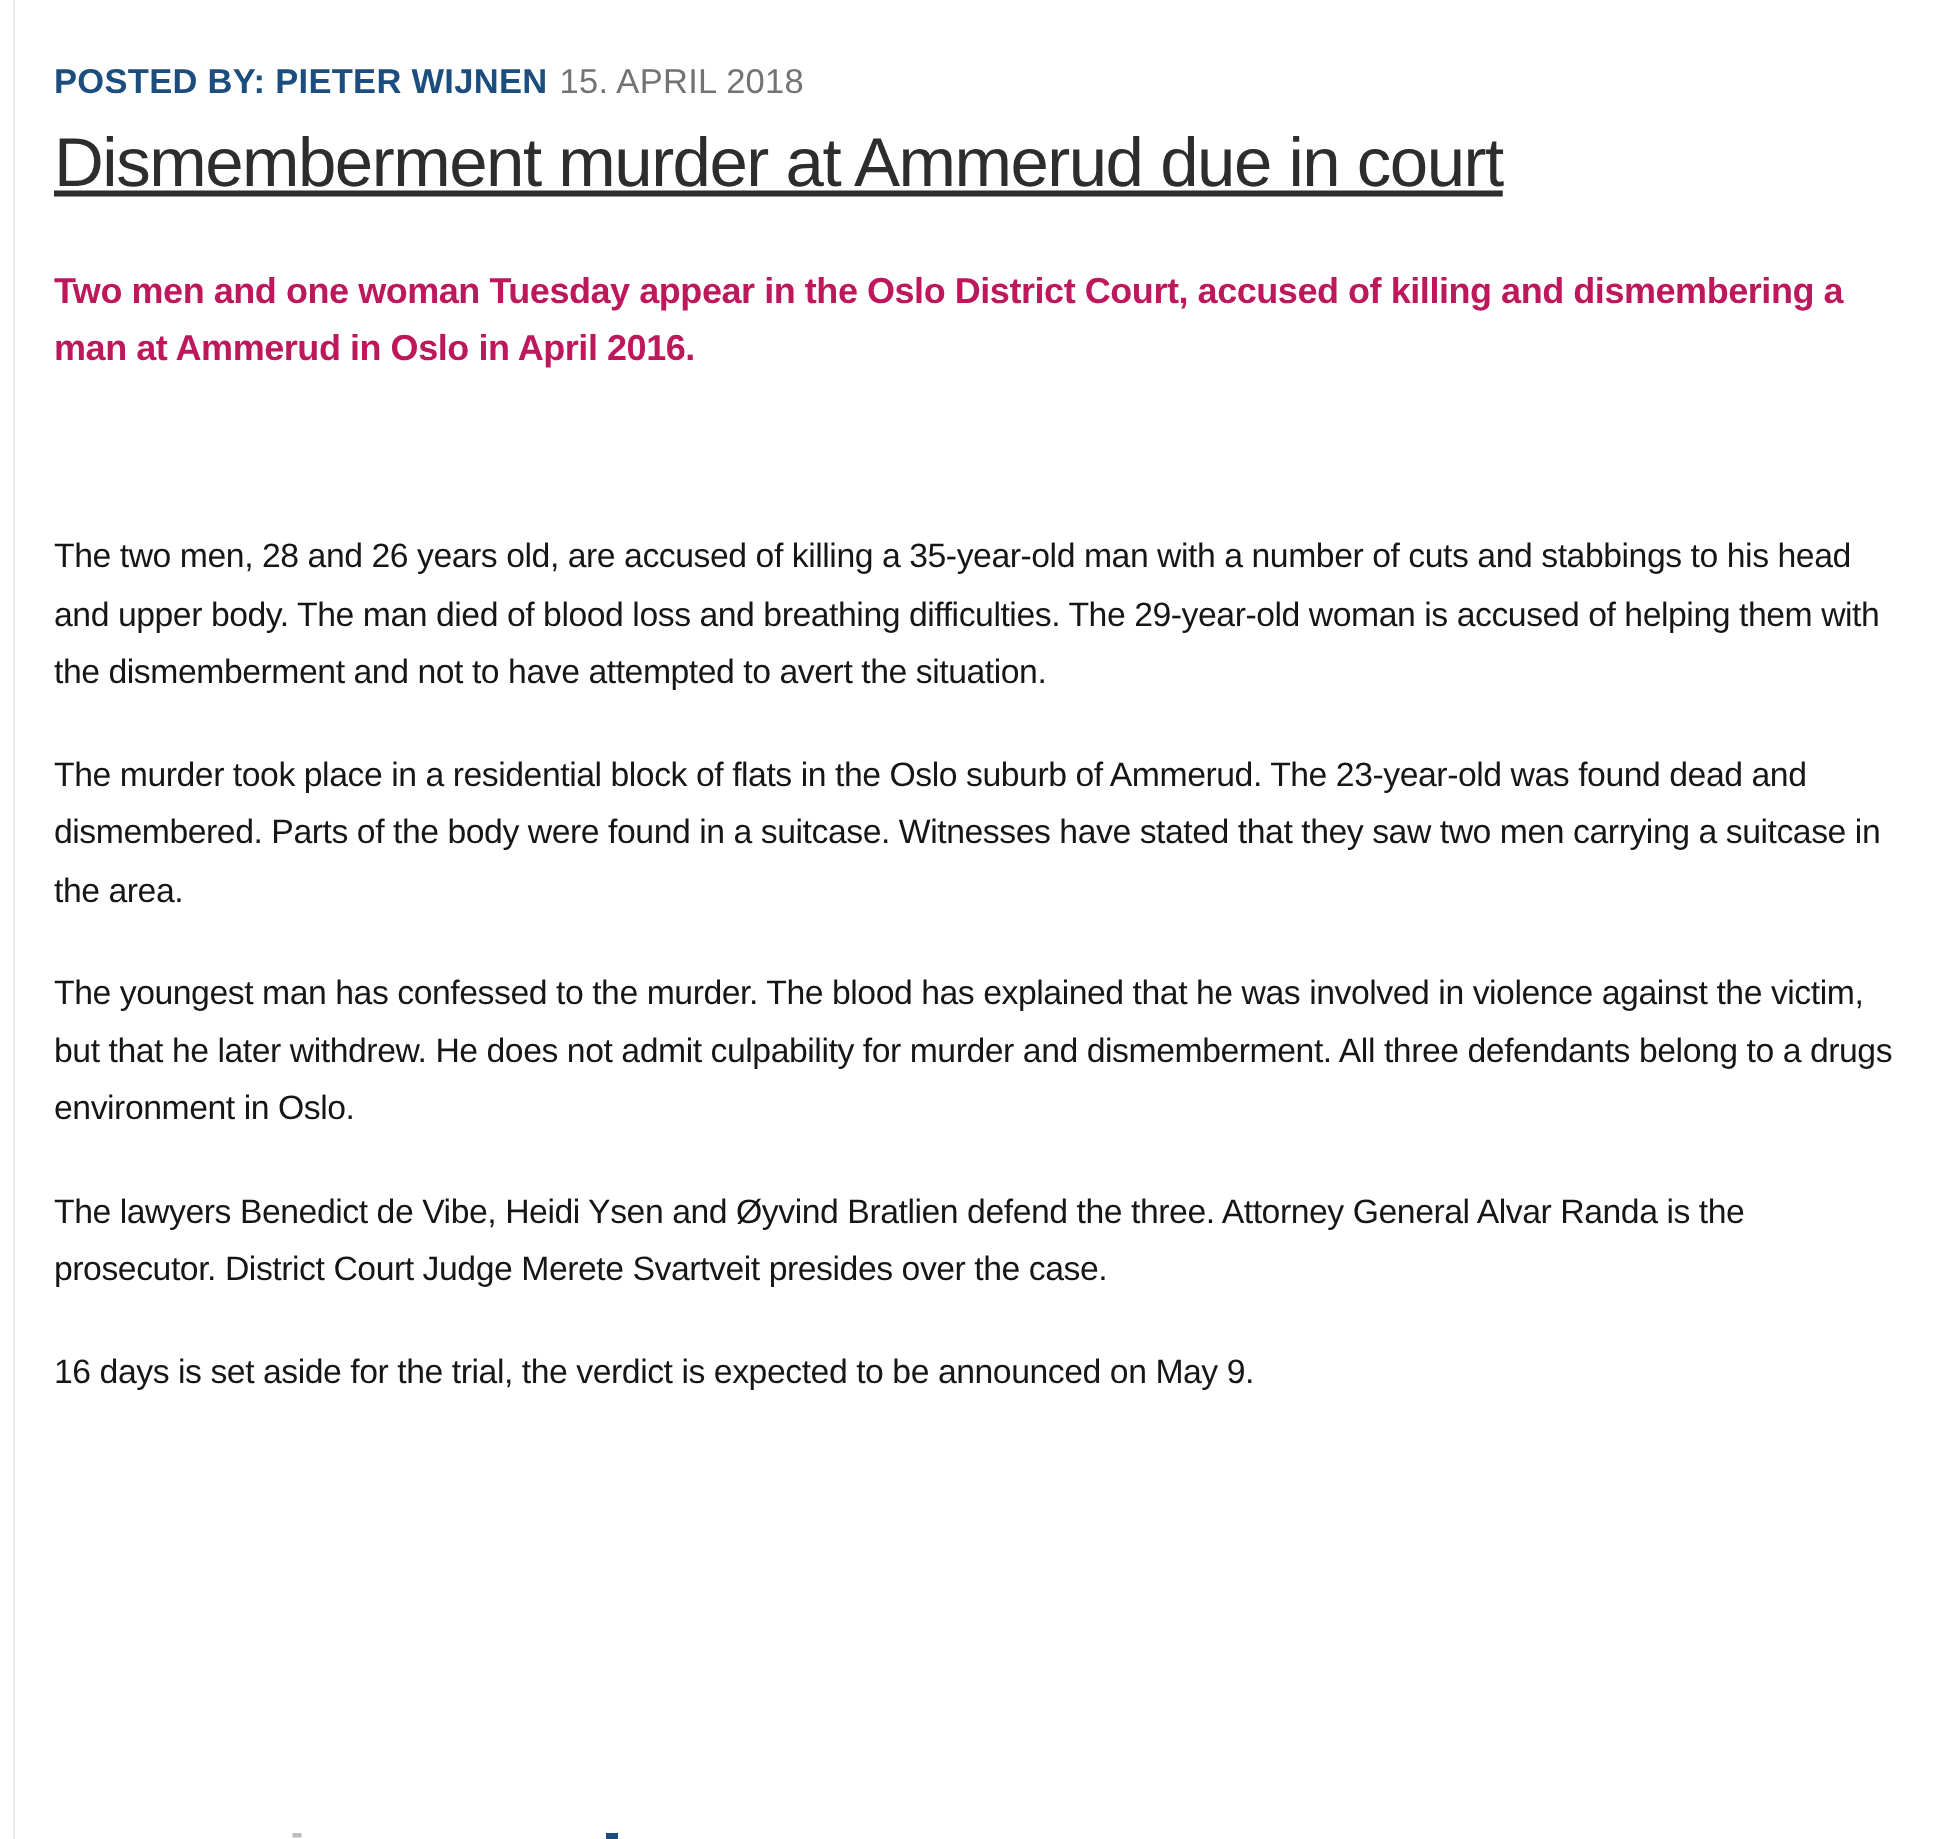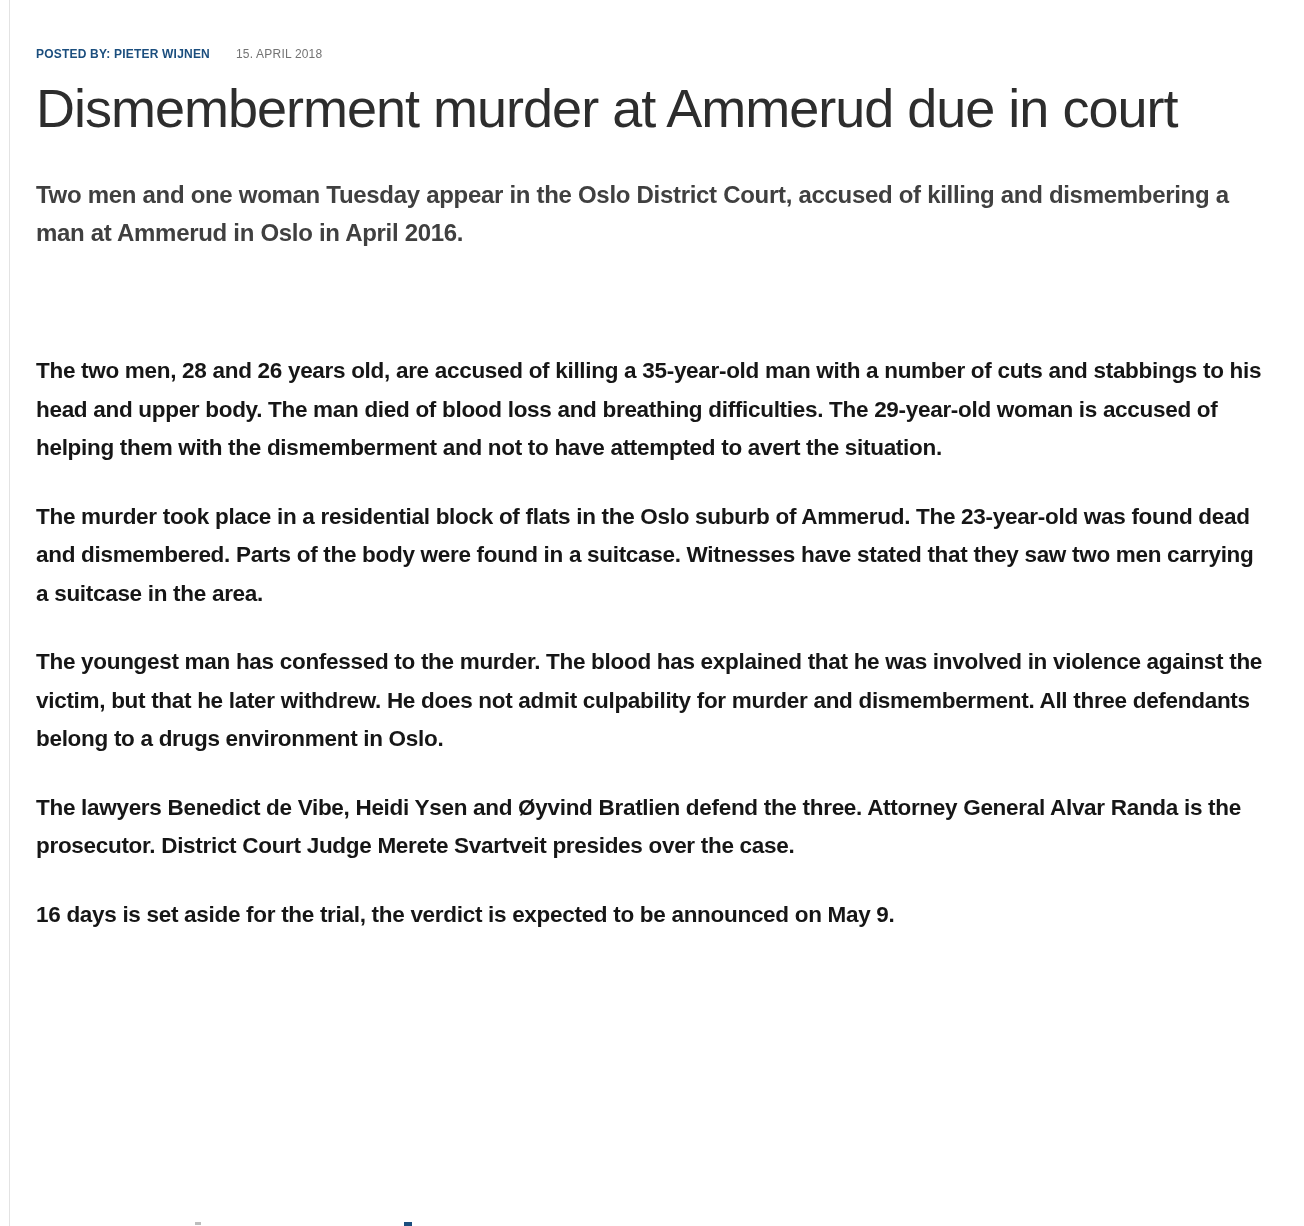"POSTED BY: PIETER WIJNEN" .byline-row { font-size: 12px -> 23px; gap: 26px -> 8px }
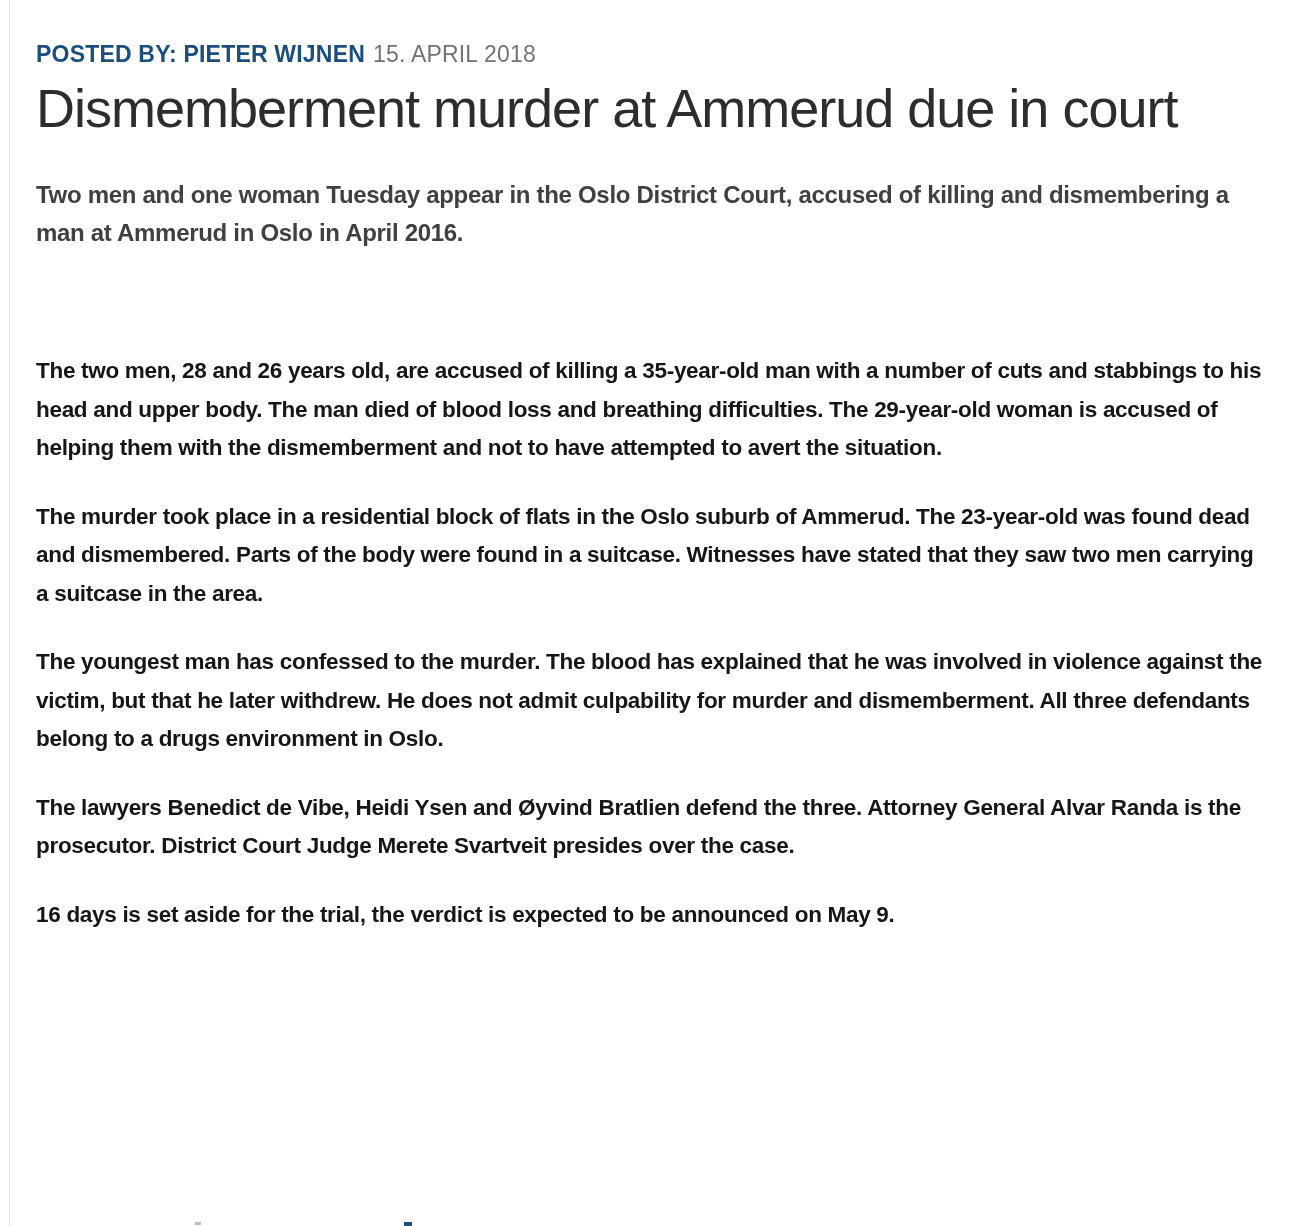"Dismemberment murder at Ammerud due" h1.page-title { font-size: 54px -> 46px; text-decoration: none -> underline }
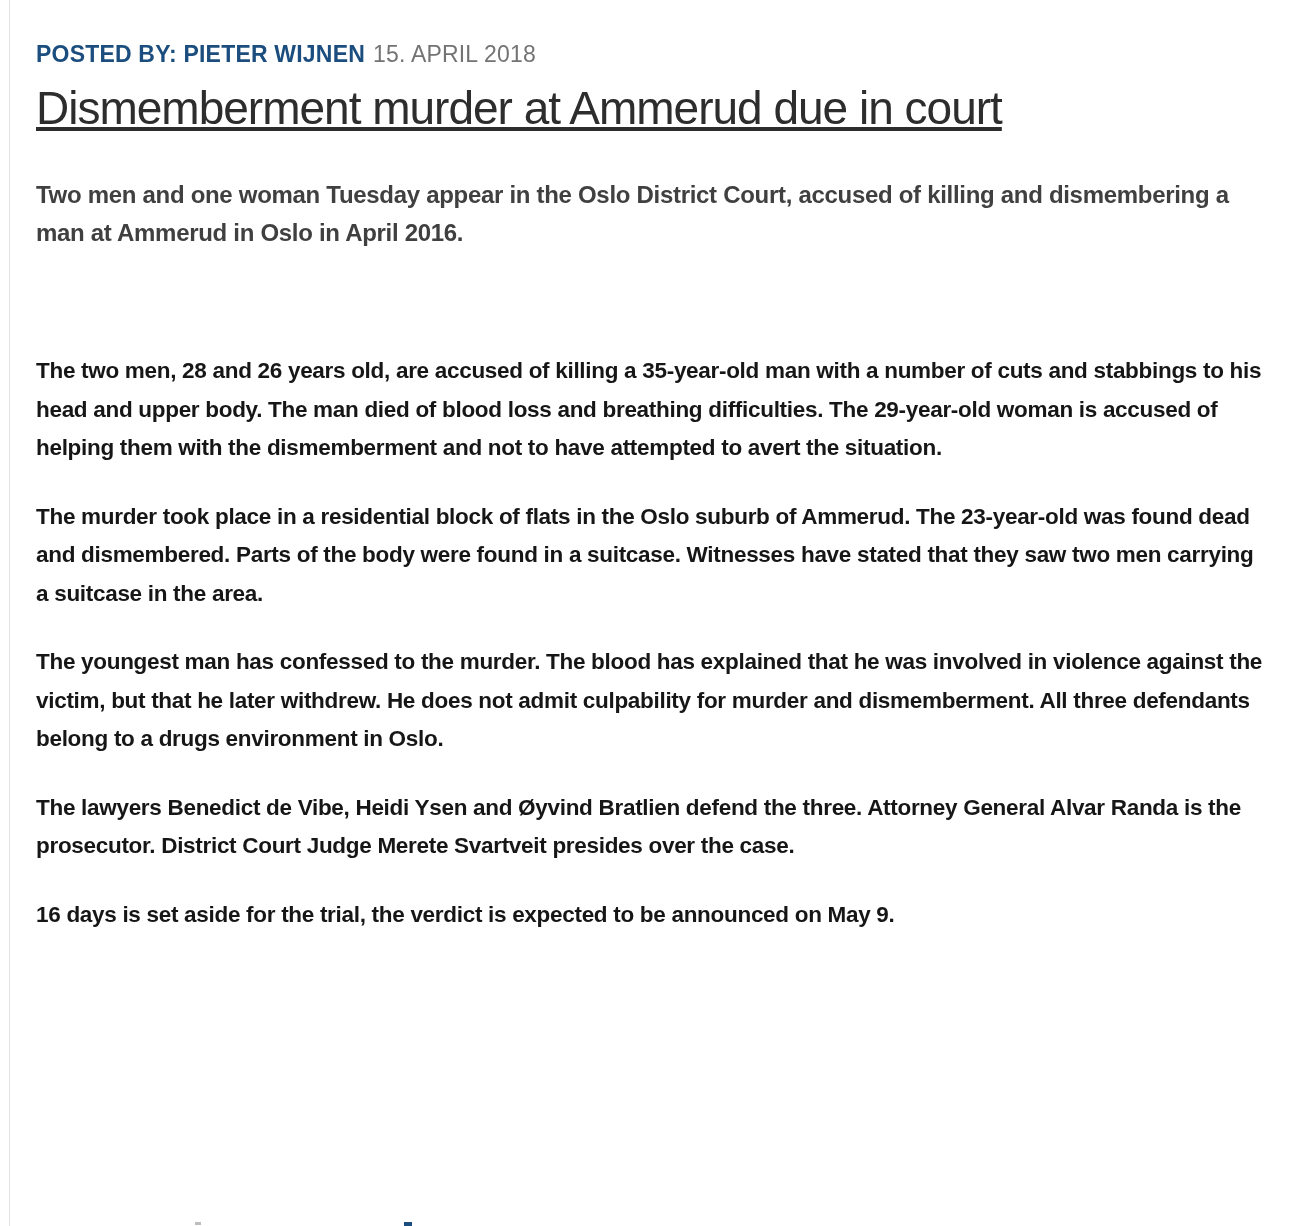"Two men and one woman" .article-lede { color: #404040 -> #be185d }
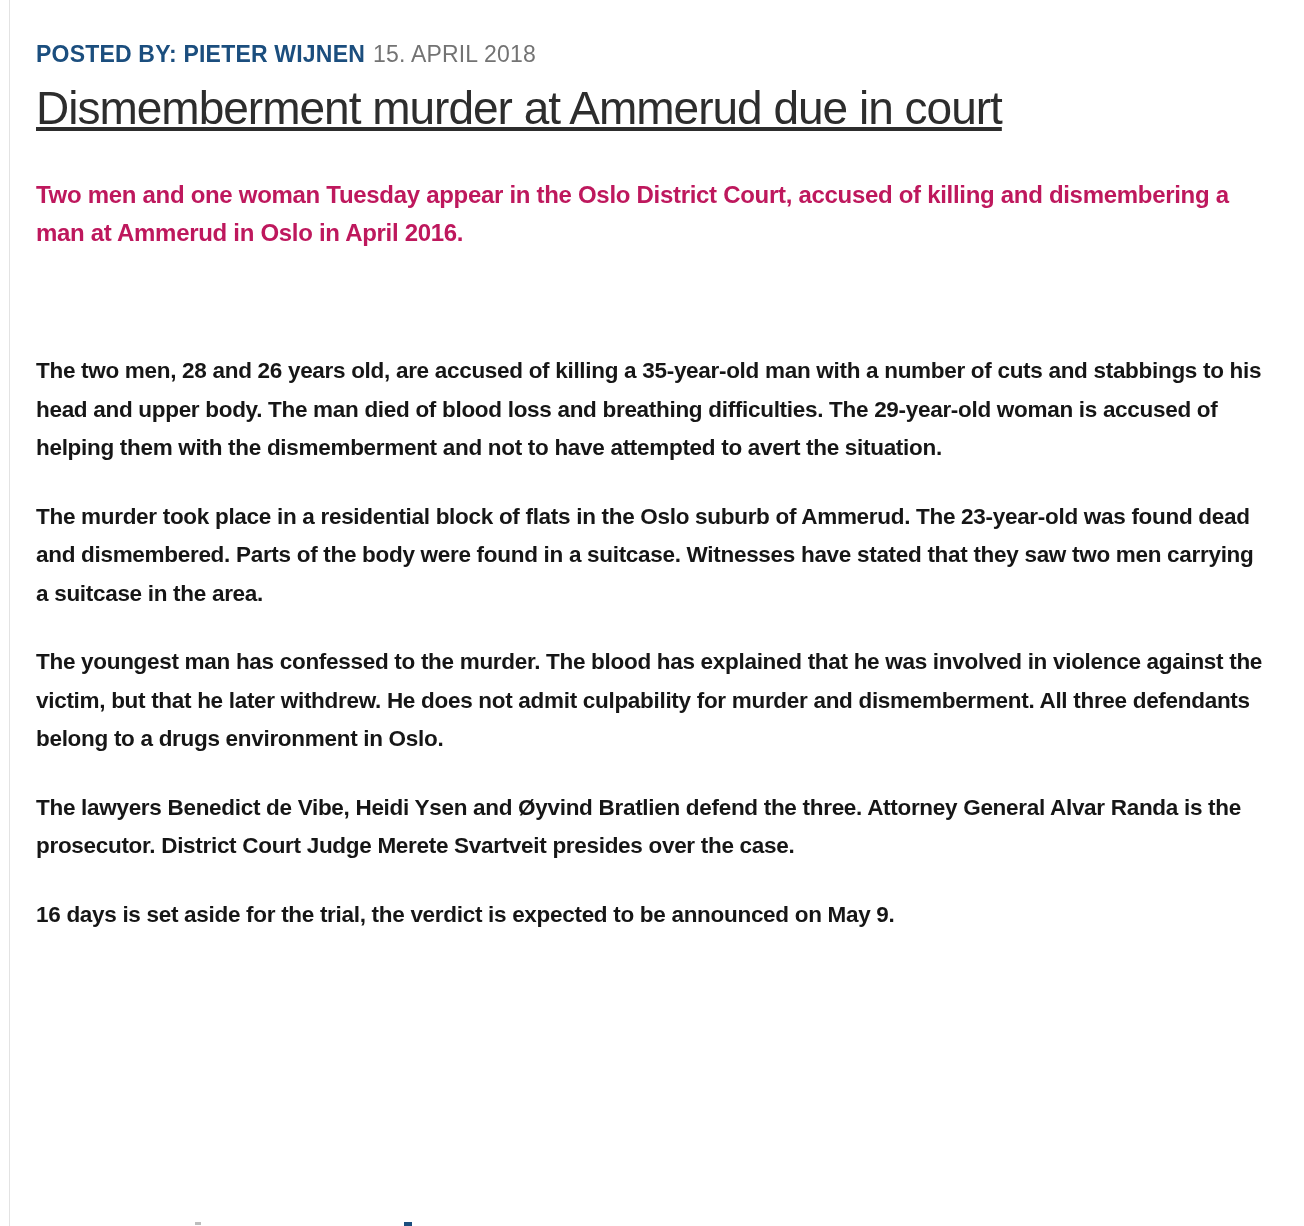"The two men, 28 and" .article-body p { font-weight: 700 -> 400 }
